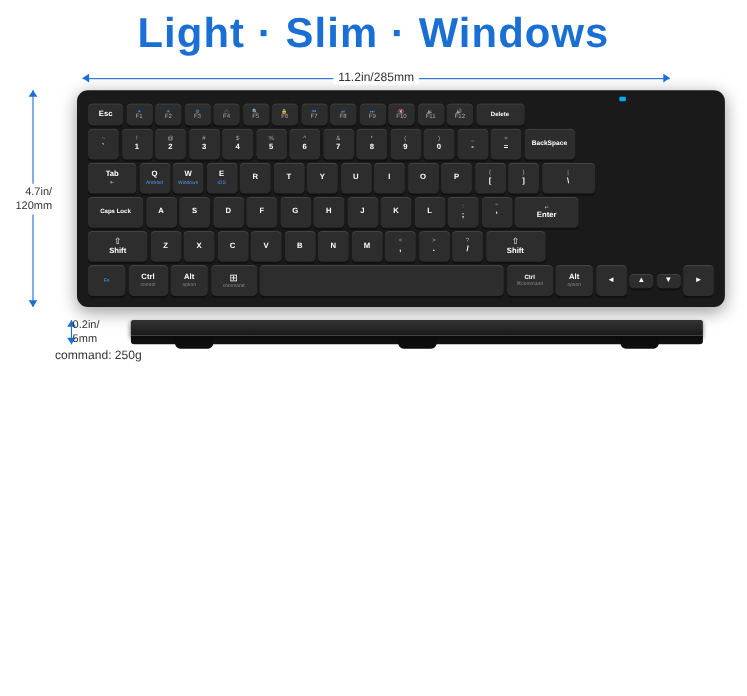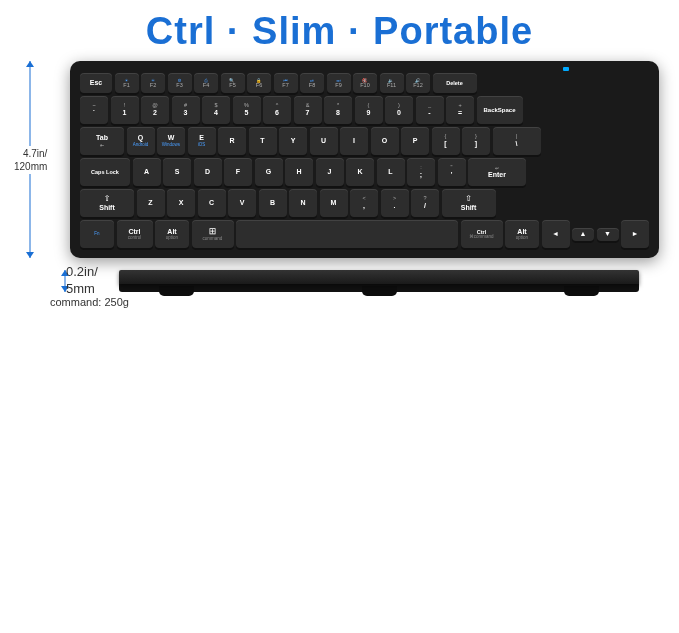"Ctrl · Slim · Portable" span.title-text { text: Ctrl · Slim · Portable -> Light · Slim · Windows }
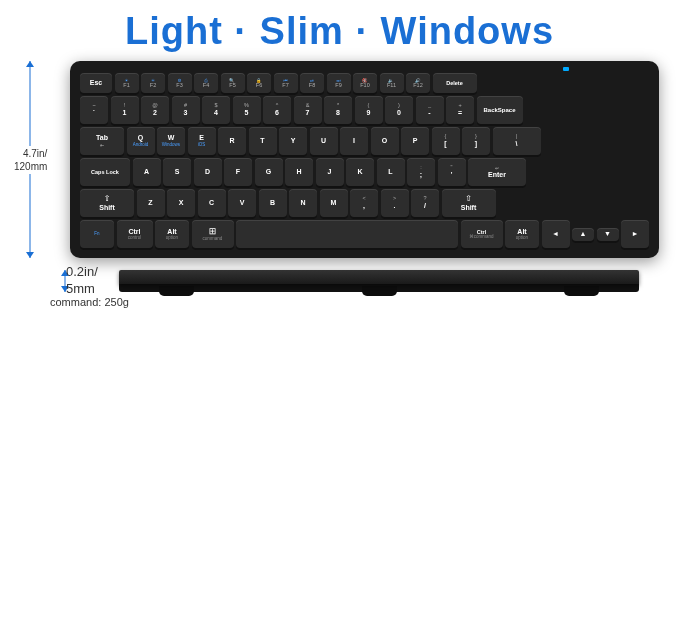"11.2in/285mm" div.top-arrow-row { html: none -> <div> <div></div> <div></div> <div></div> <span>11.2in/285mm</span> </div> }
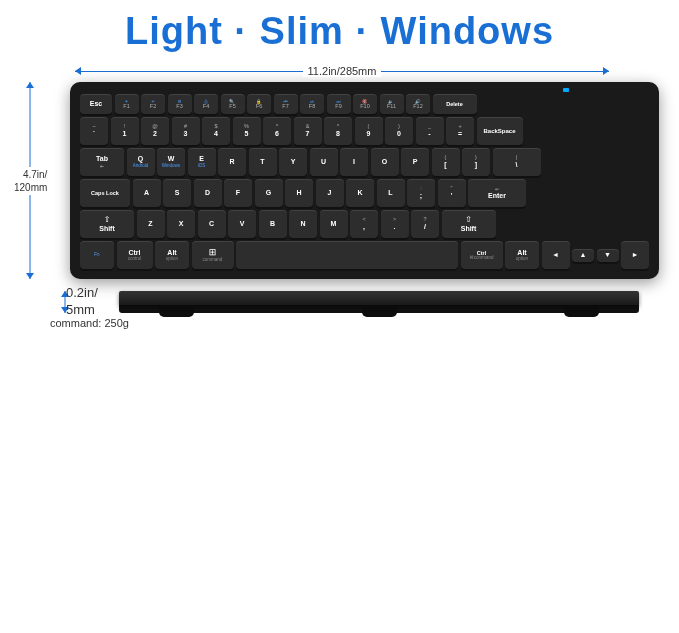"0.2in/" span { font-size: 13px -> 10px }
